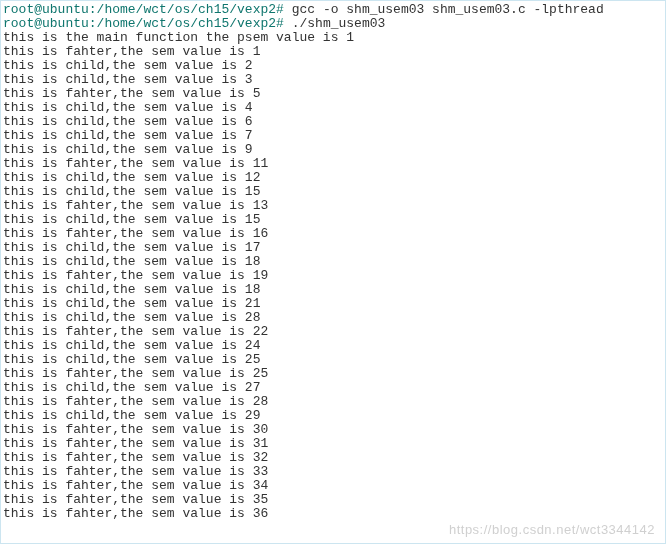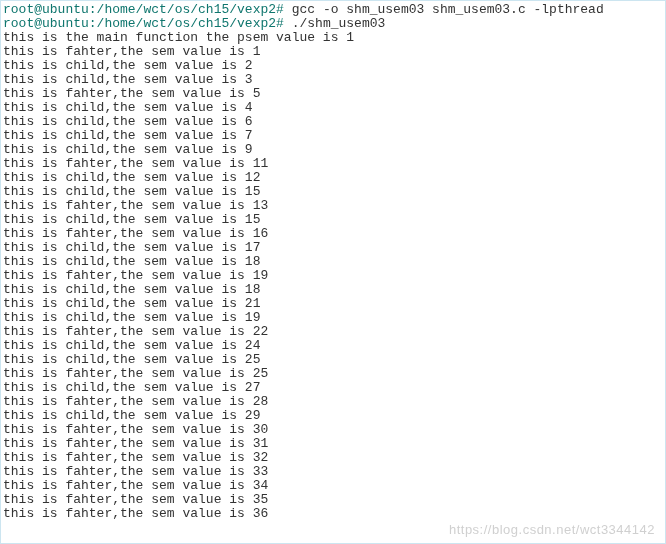"this is child,the sem value is 19" div.line { text: 19 -> 28 }
